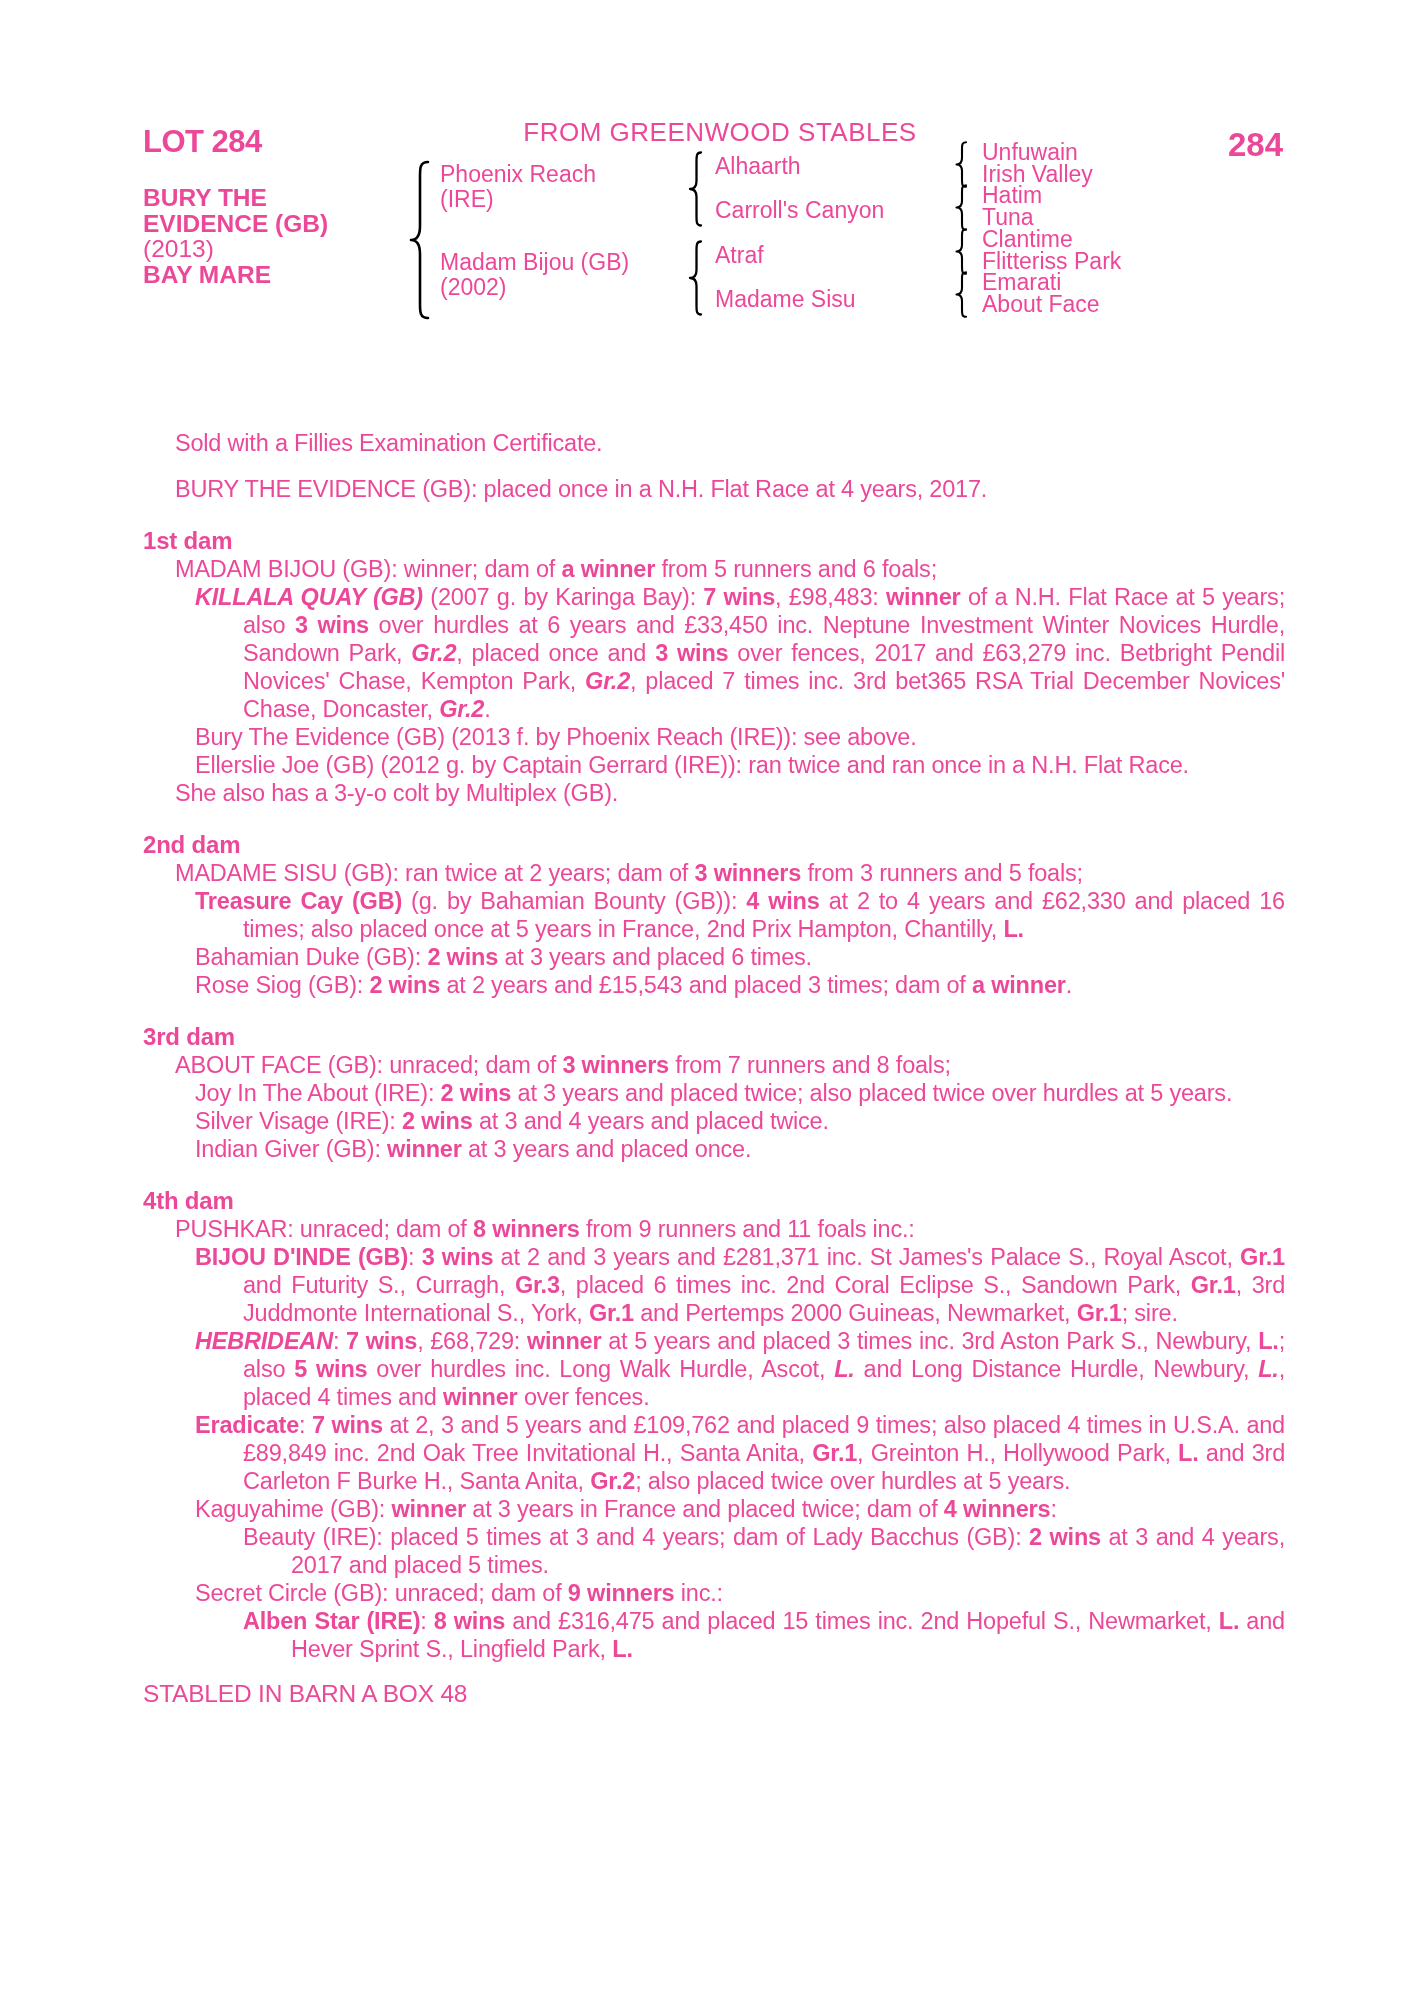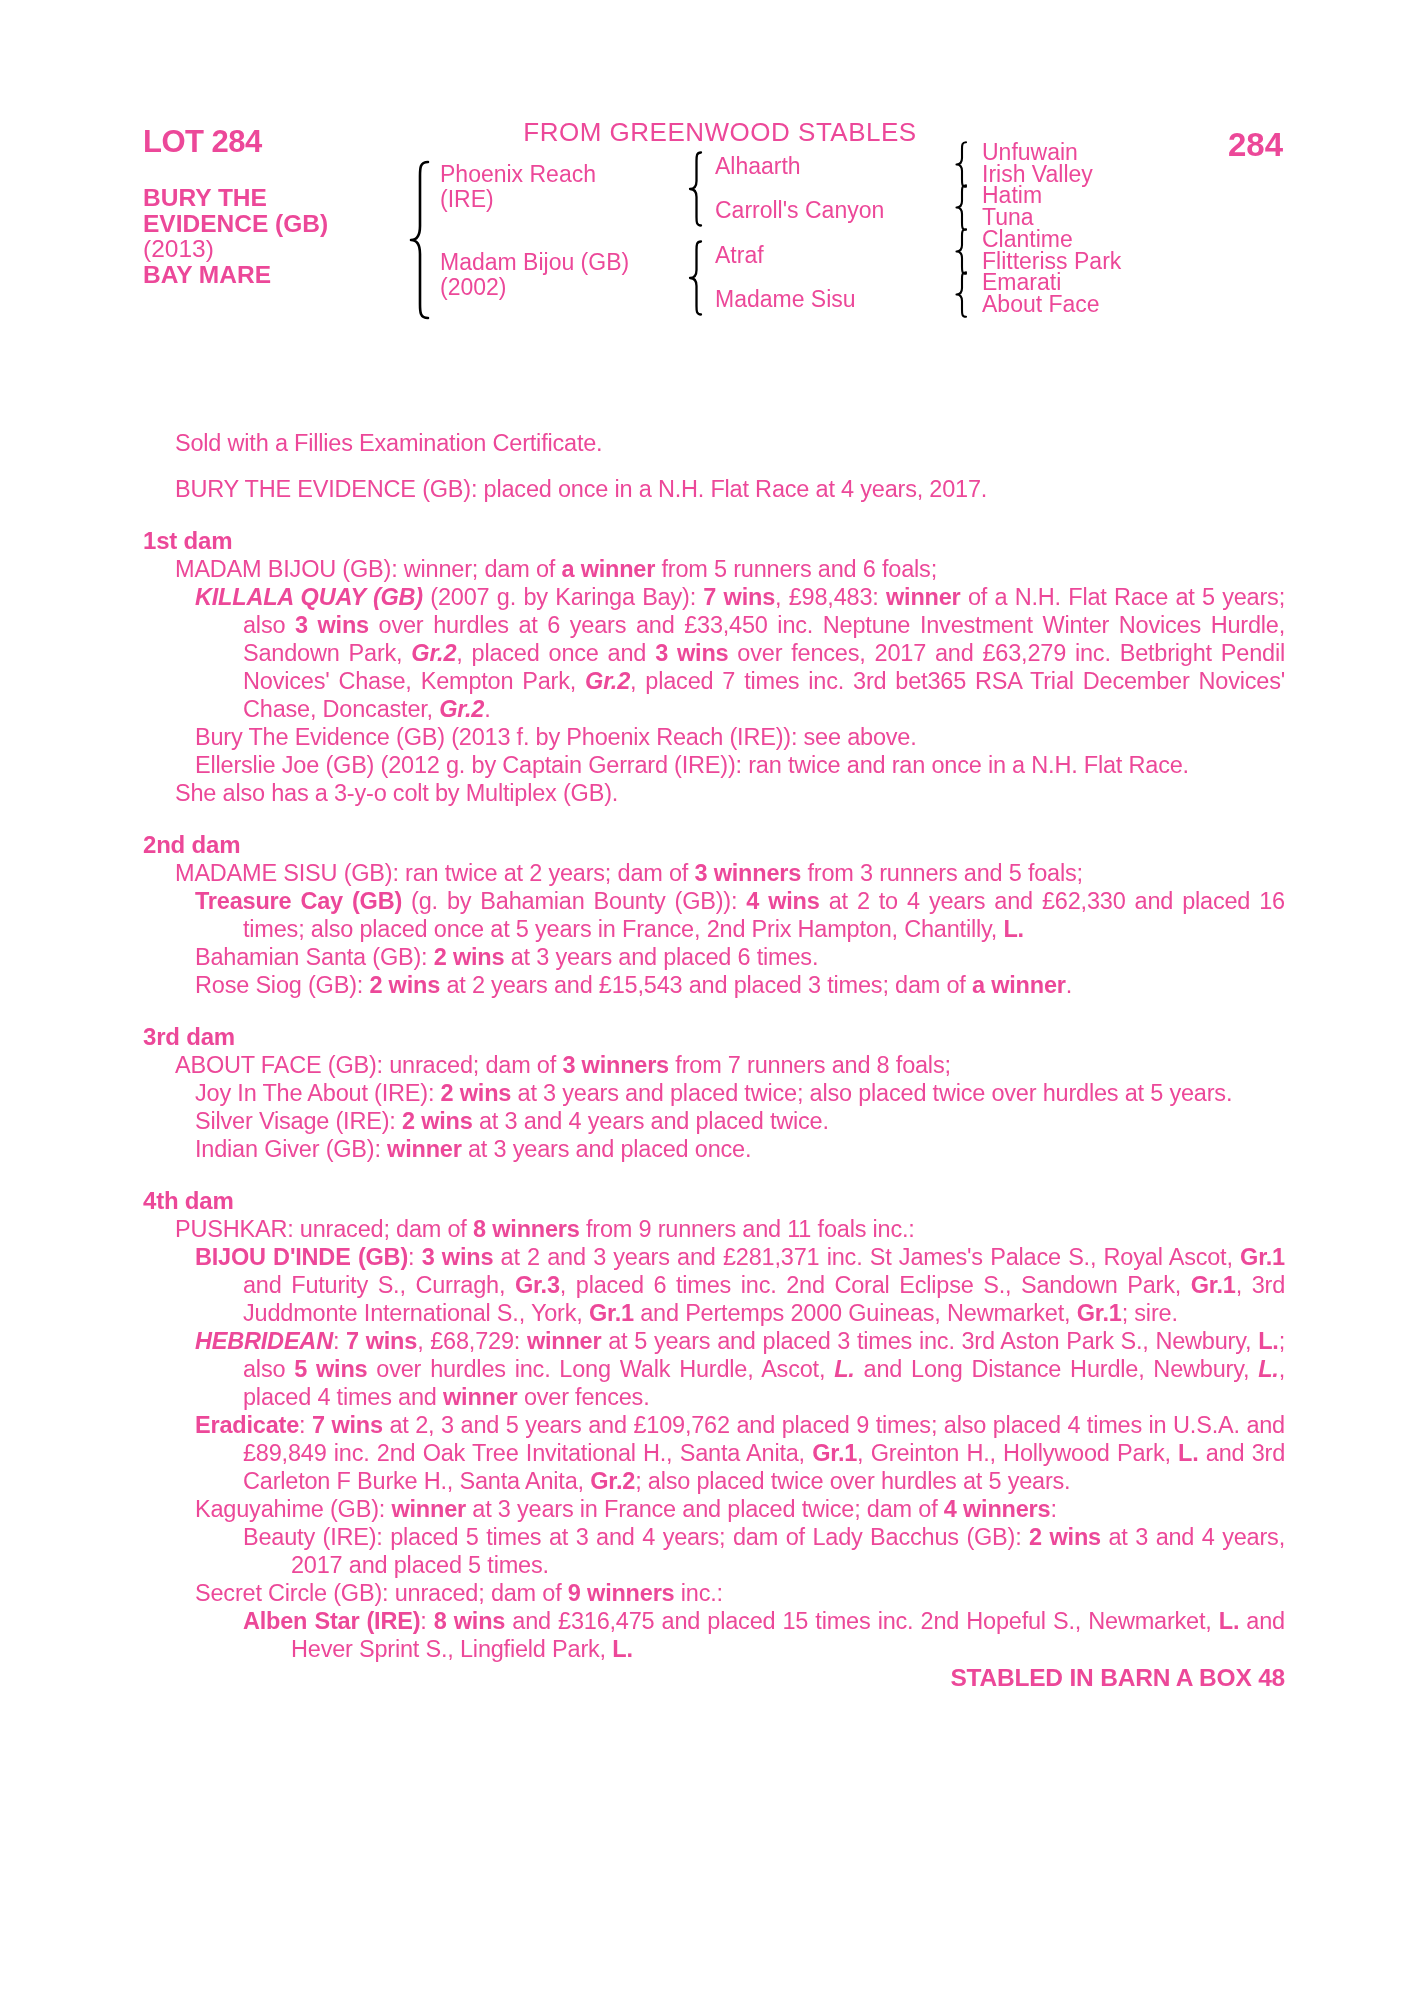"Bahamian Santa (GB):" span { text: Santa -> Duke }
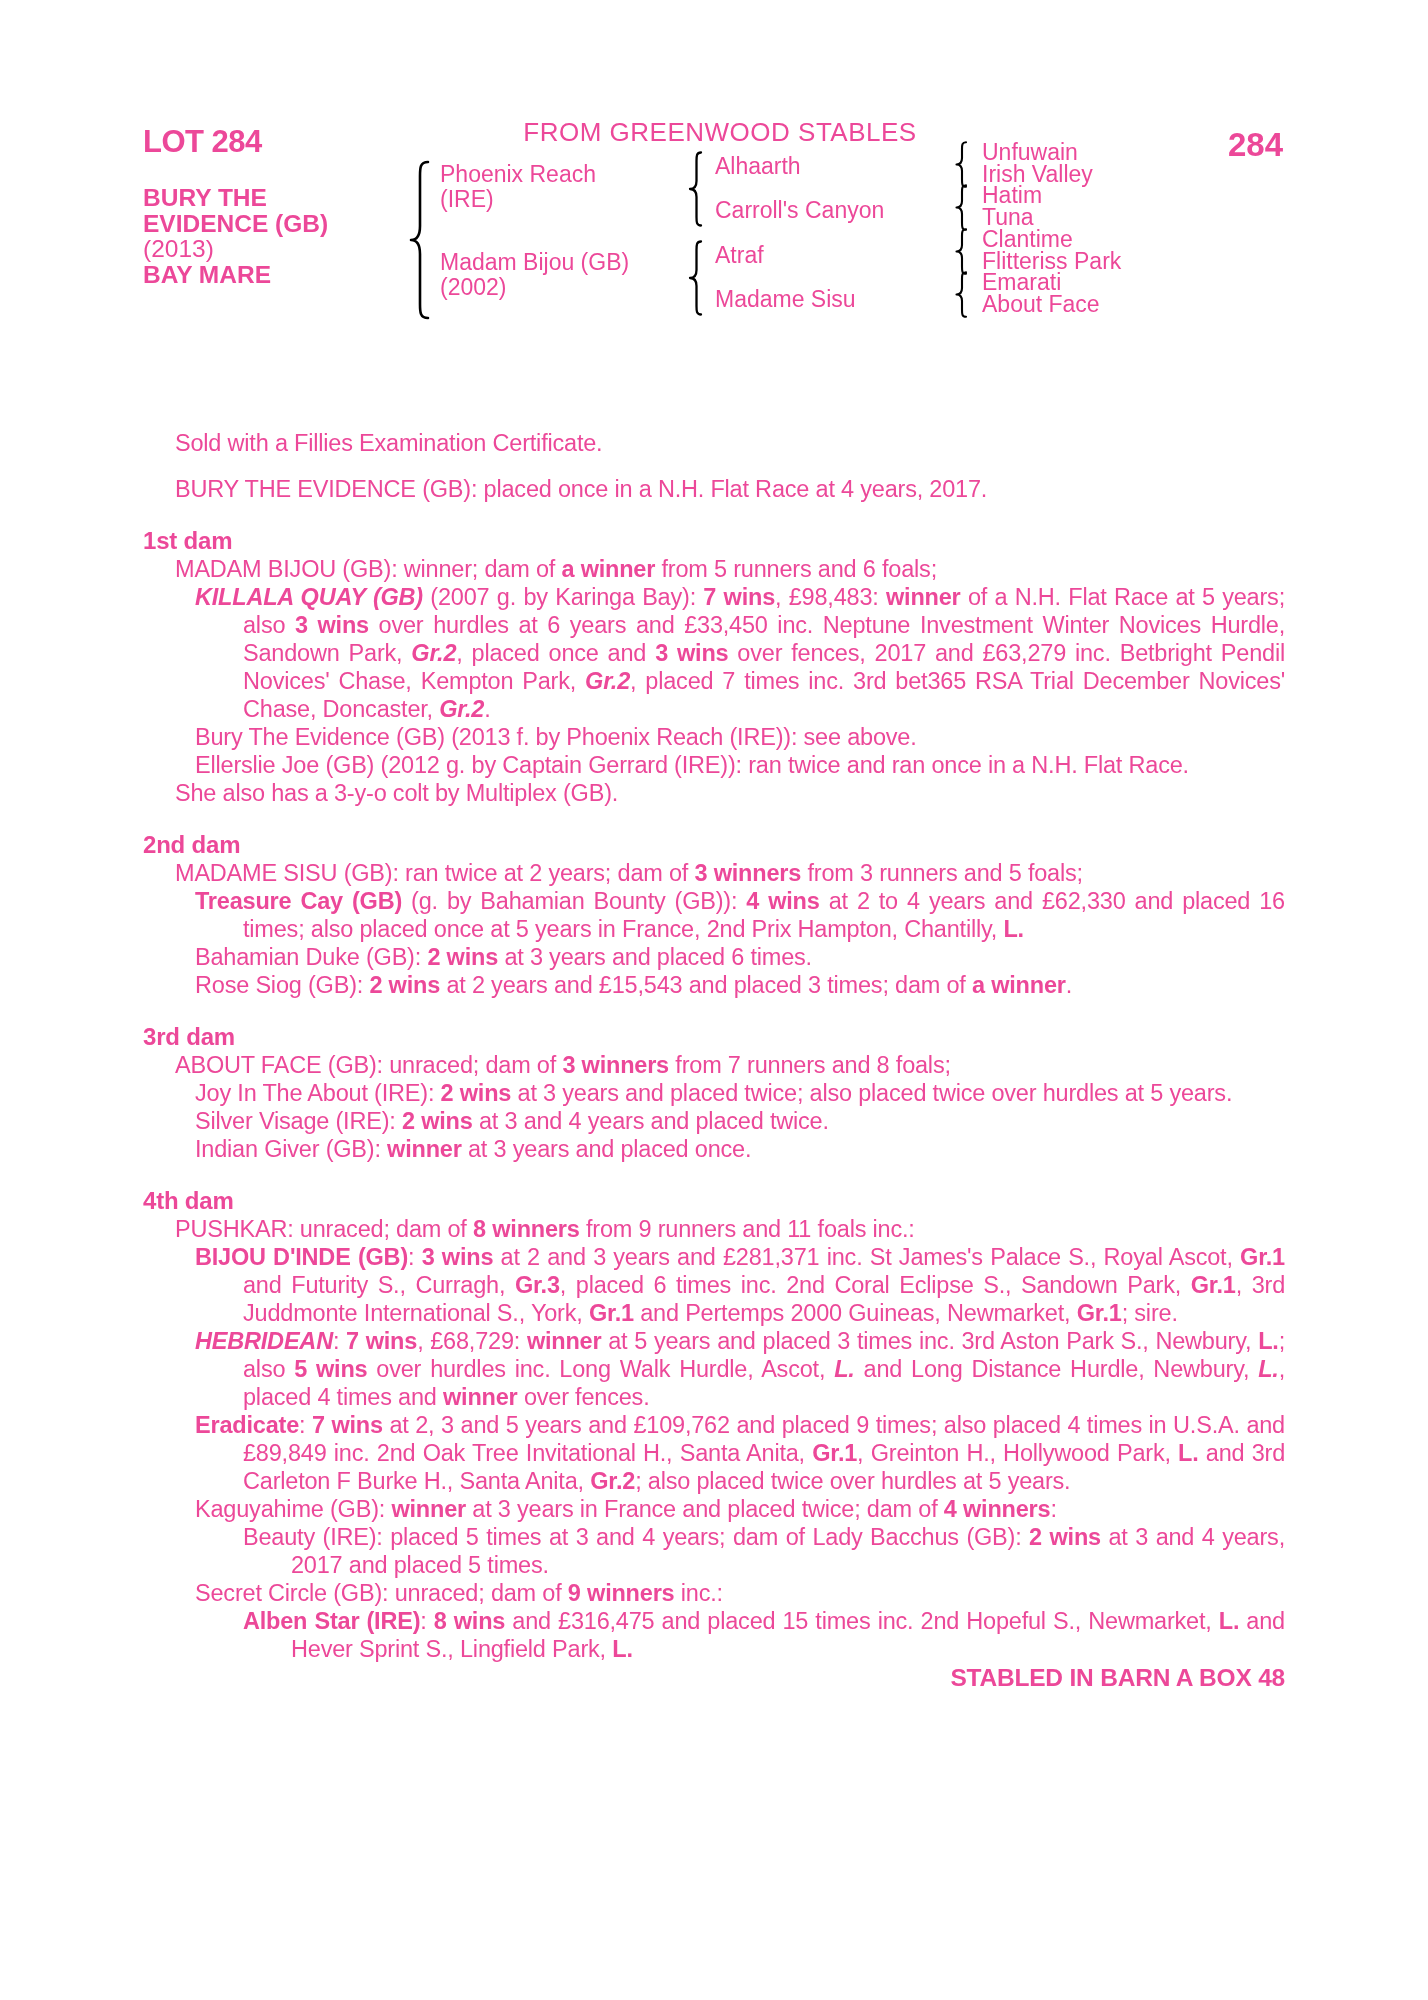"STABLED IN BARN A BOX" .stabling { font-weight: bold -> normal; margin-top: 0 -> 16px; text-align: right -> left }
